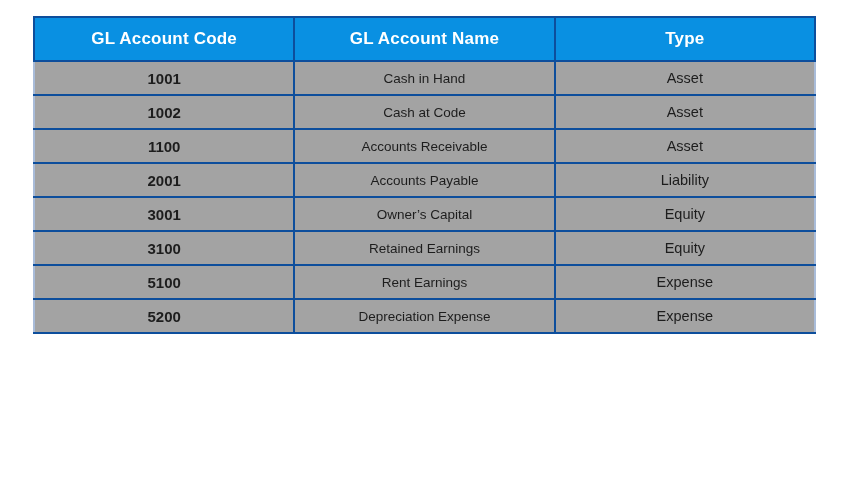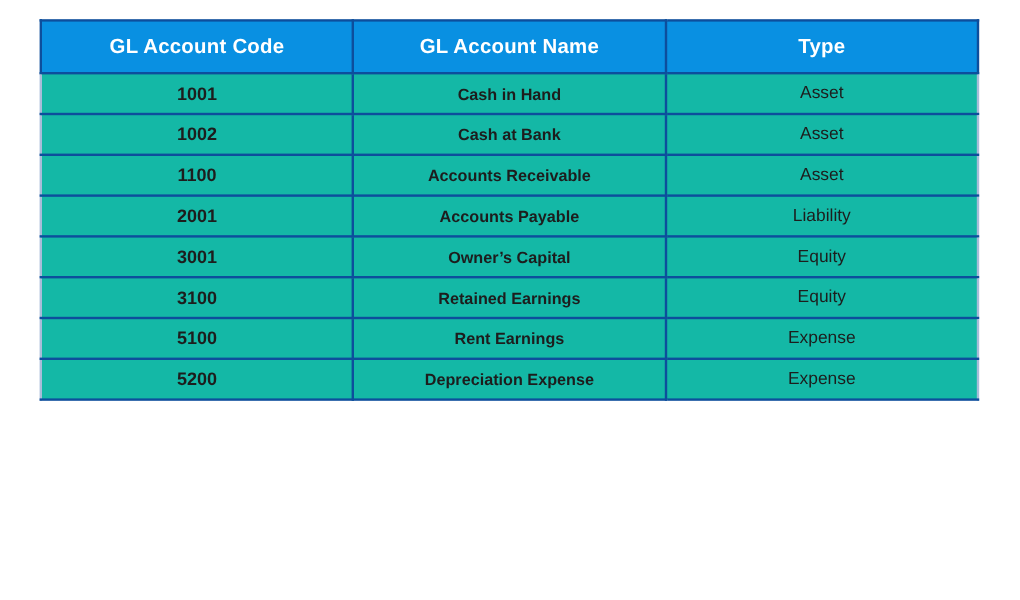"1001" table.gl-table td { background: #14b8a6 -> #a3a3a3 }
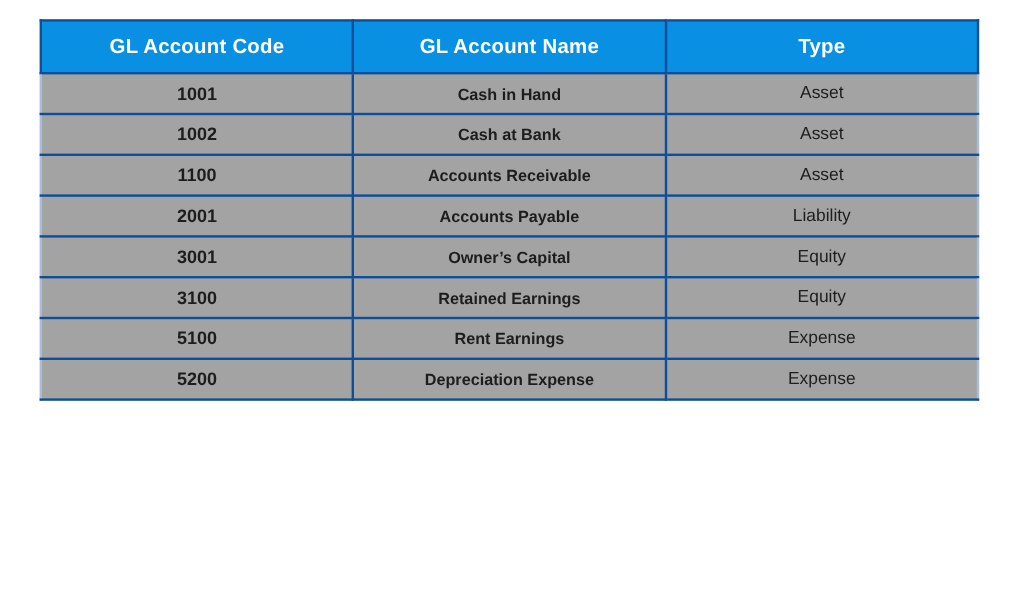"Cash in Hand" td.cell-name { font-weight: 700 -> 400 }
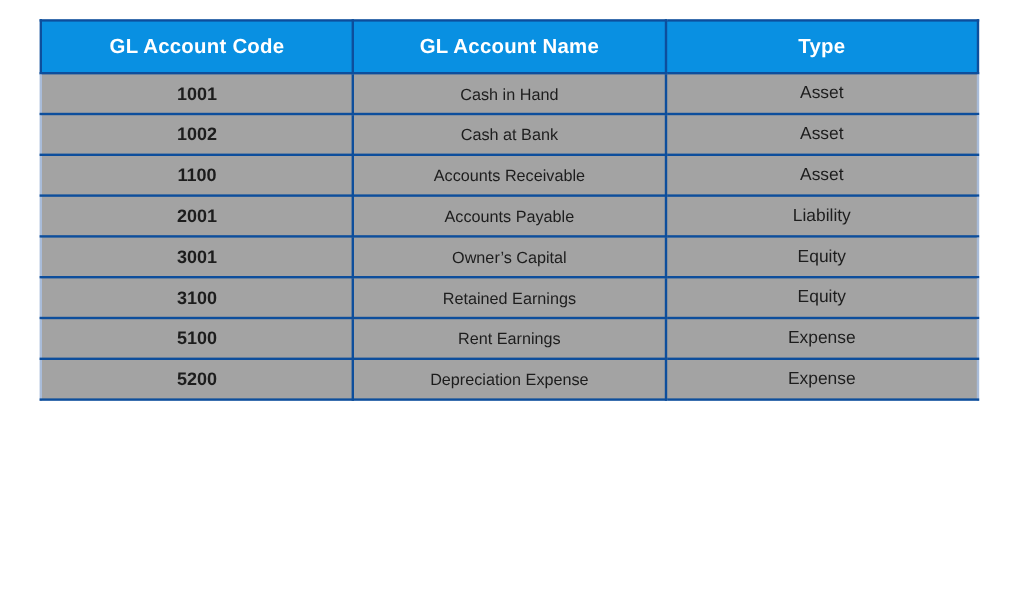"Cash at Bank" td.cell-name { text: Bank -> Code }
